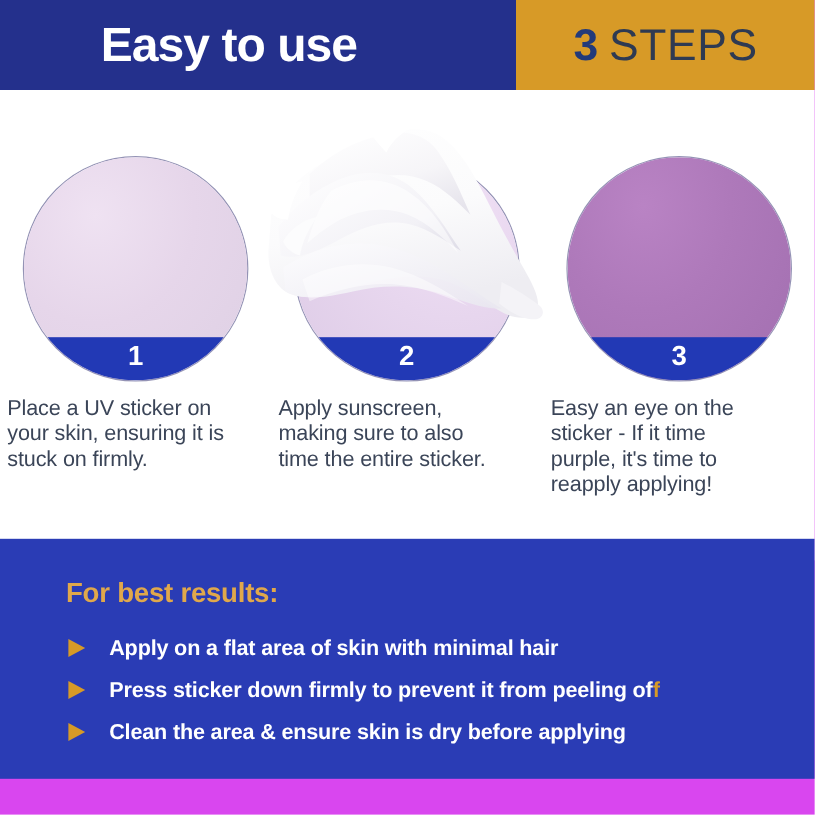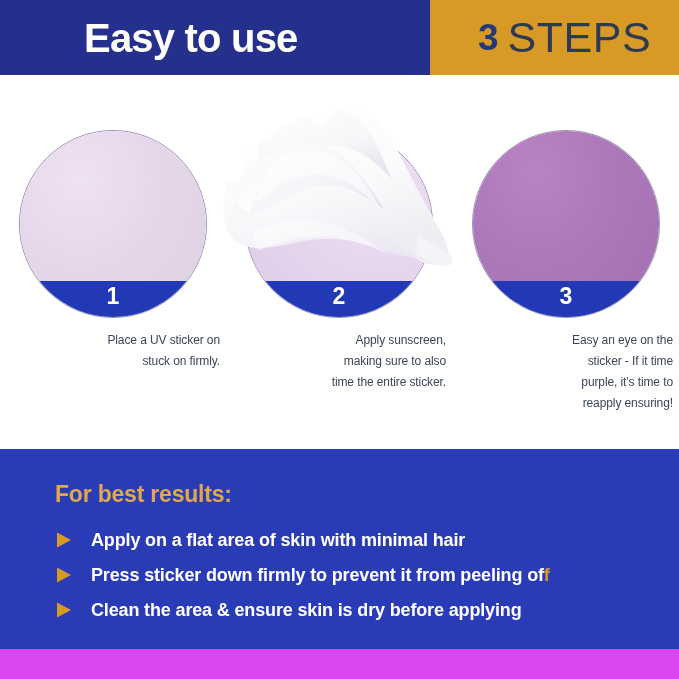"STEPS" .steps-word { font-size: 43px -> 37px }
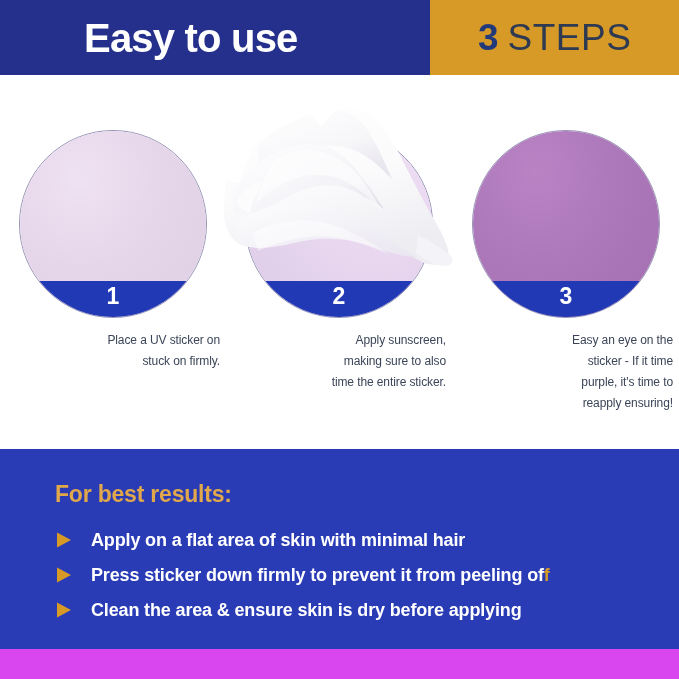"Place a UV sticker on" .caption { font-size: 12px -> 18px; text-align: right -> left }
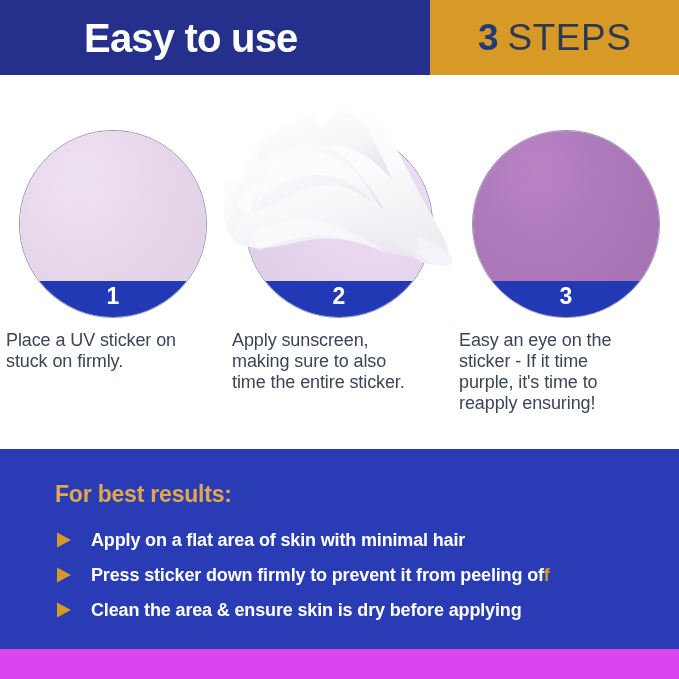"your skin, ensuring it is" span.cl { html: none -> <span>your skin, ensuring it is</span> }
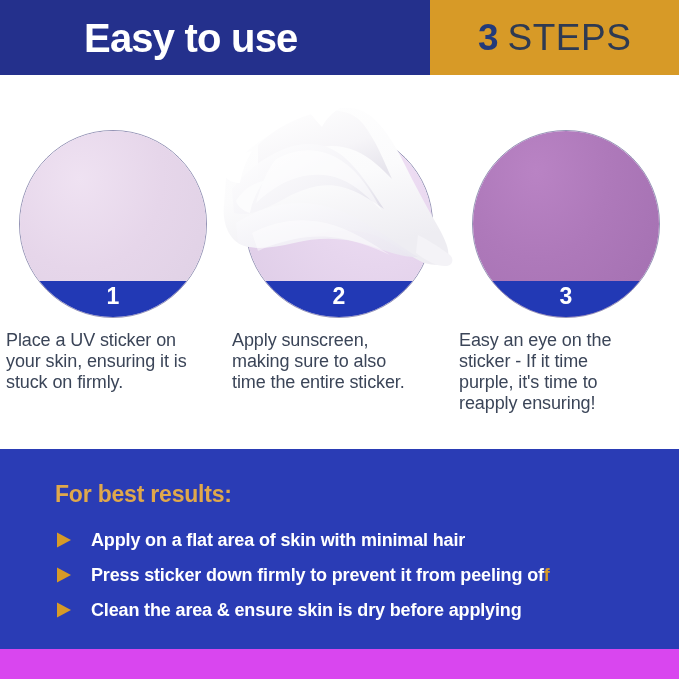"reapply ensuring!" span.cl { text: ensuring -> applying }
